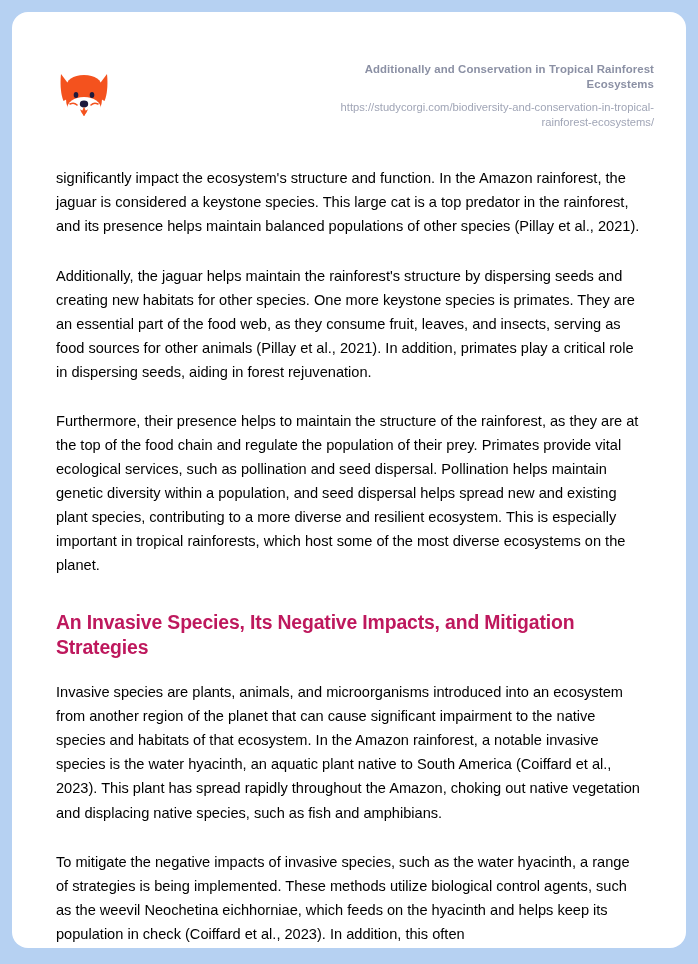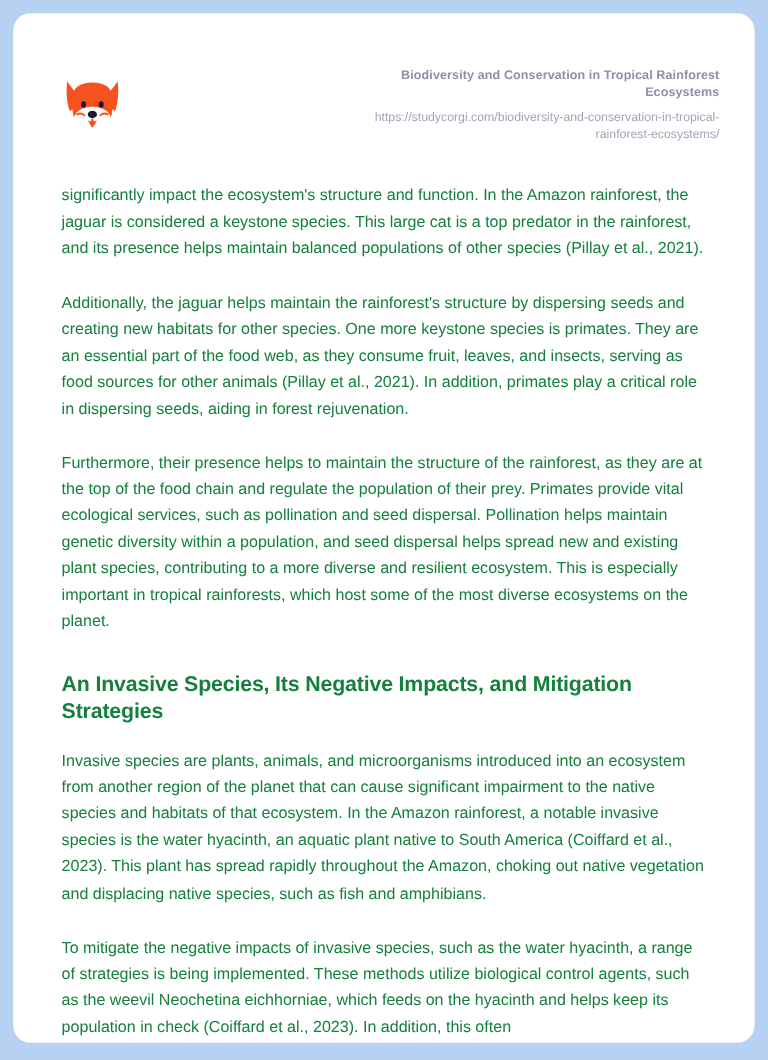"Biodiversity and Conservation in" p.doc-title-small { text: Biodiversity -> Additionally }
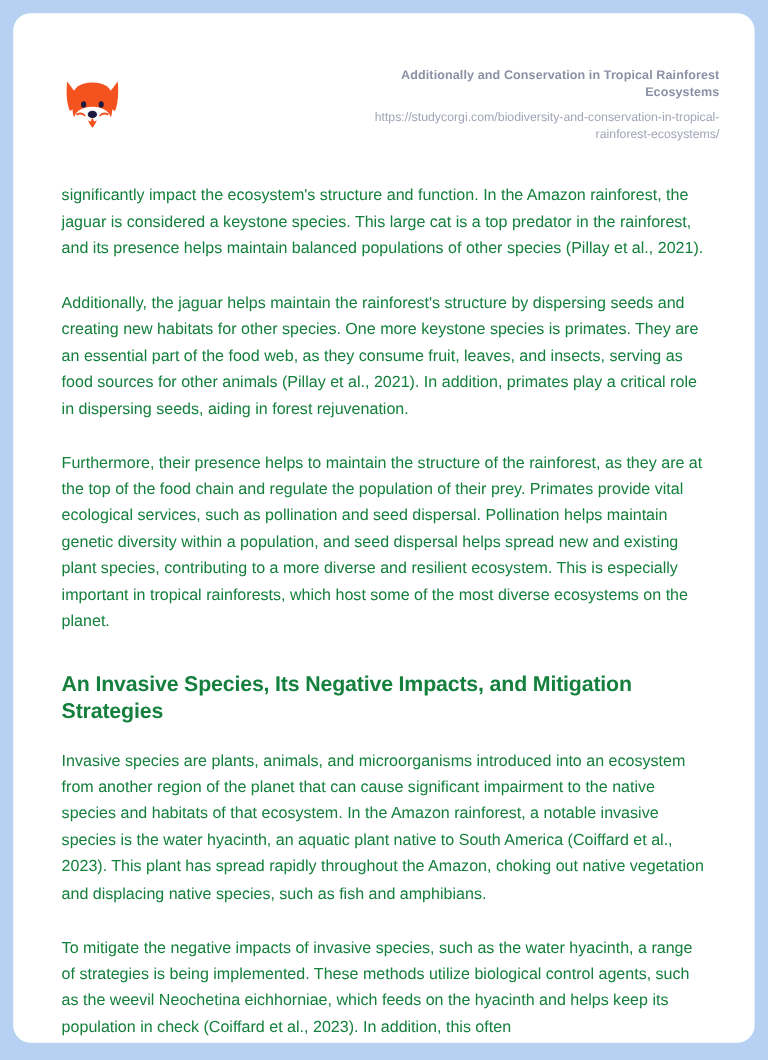"significantly impact the ecosystem's" .para { color: #15803d -> #000000 }
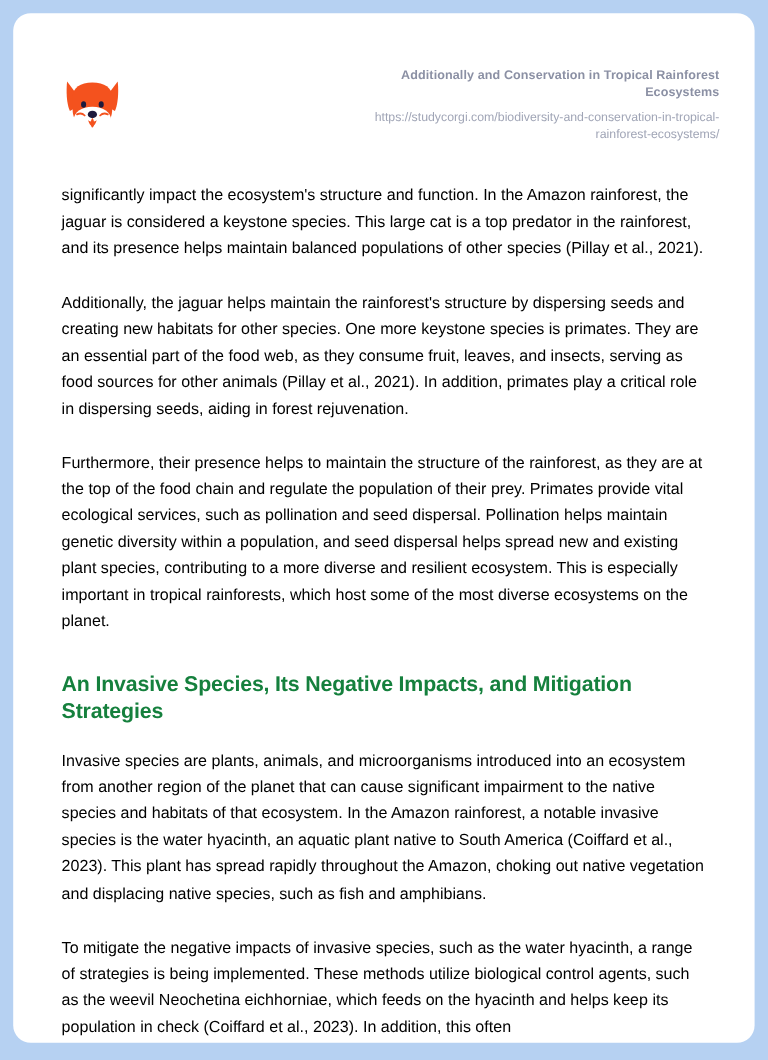"An Invasive Species, Its Negative" .section-heading { color: #15803d -> #be185d }
